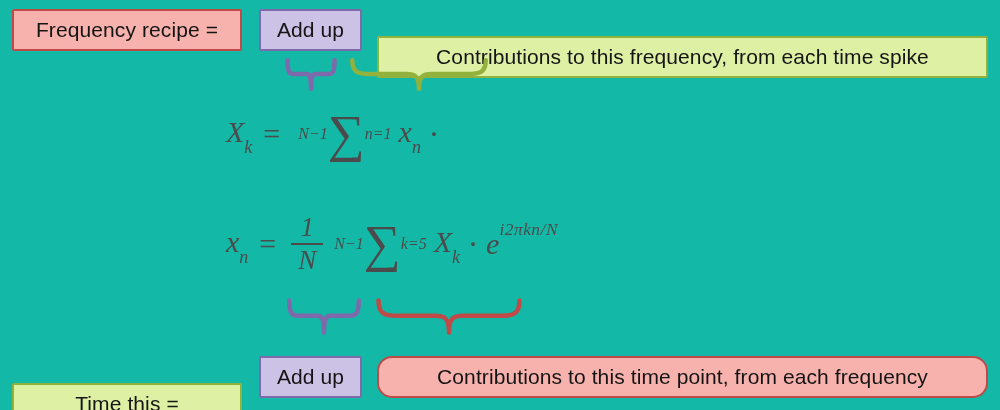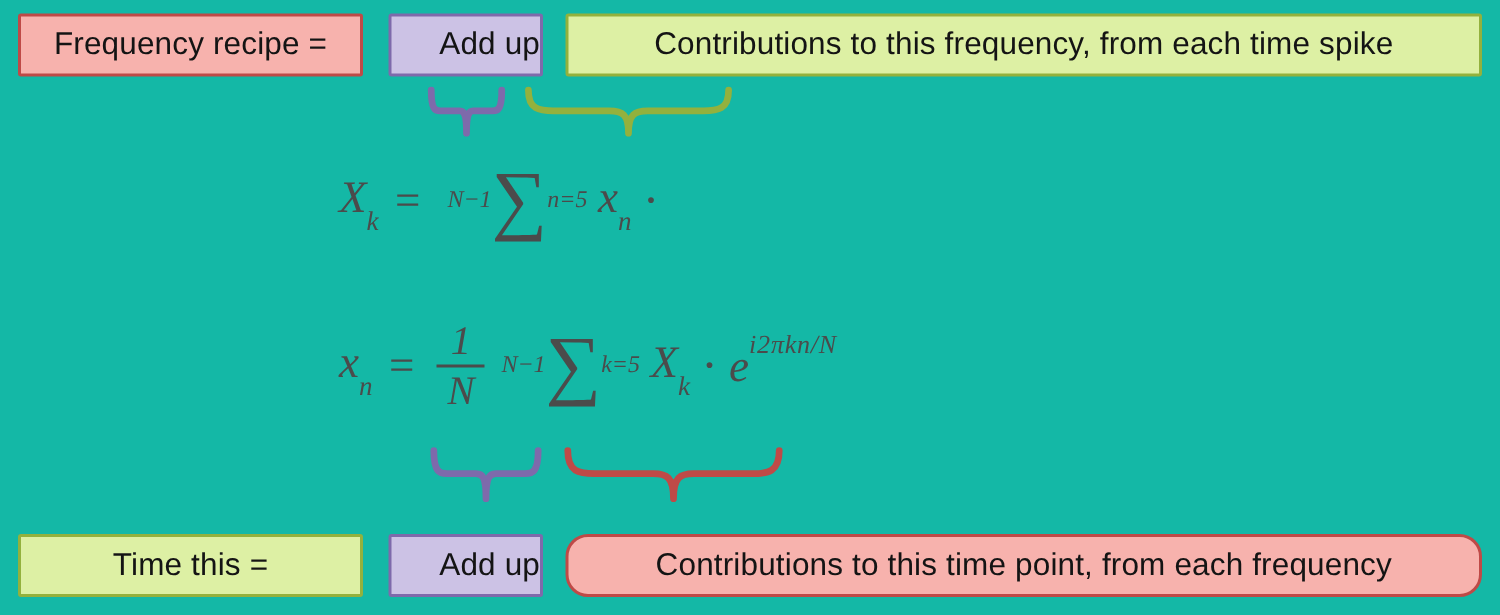"Add up" .box-purple { justify-content: flex-end -> none }
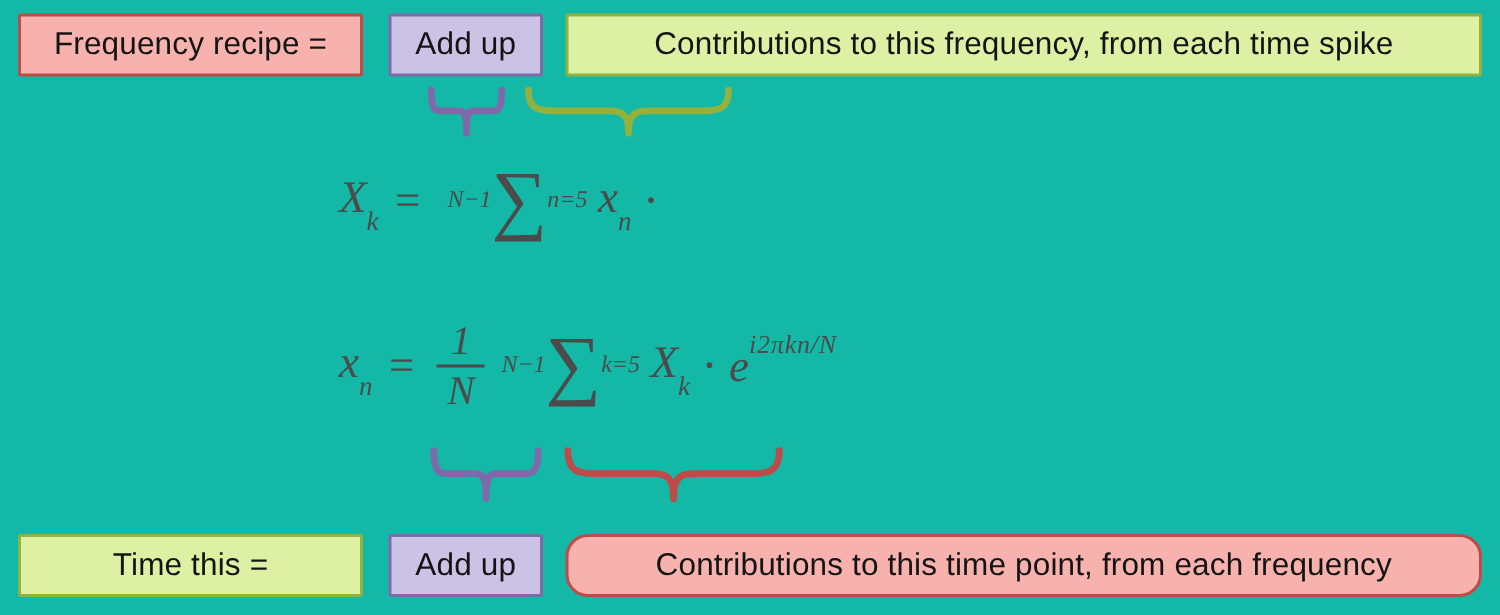"Contributions to this frequency, from" .box-green { margin-top: none -> 27px }
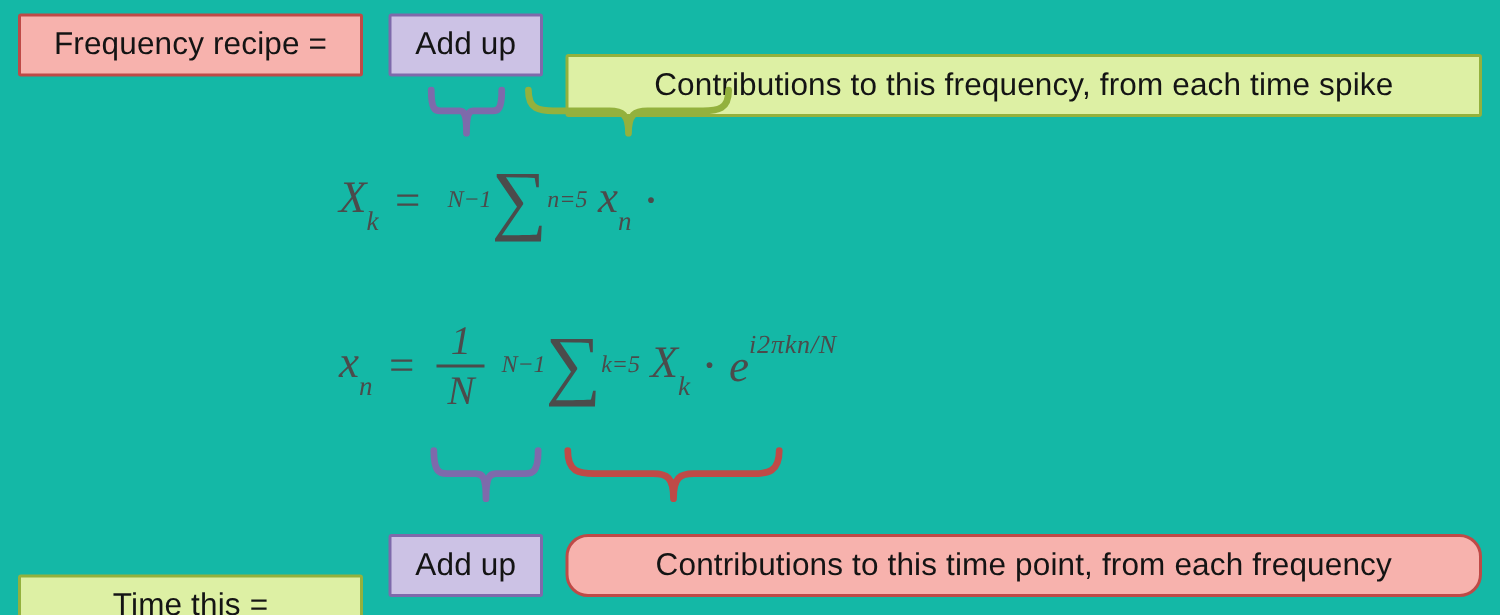"n=5" span.sum-limit { text: 5 -> 1 }
